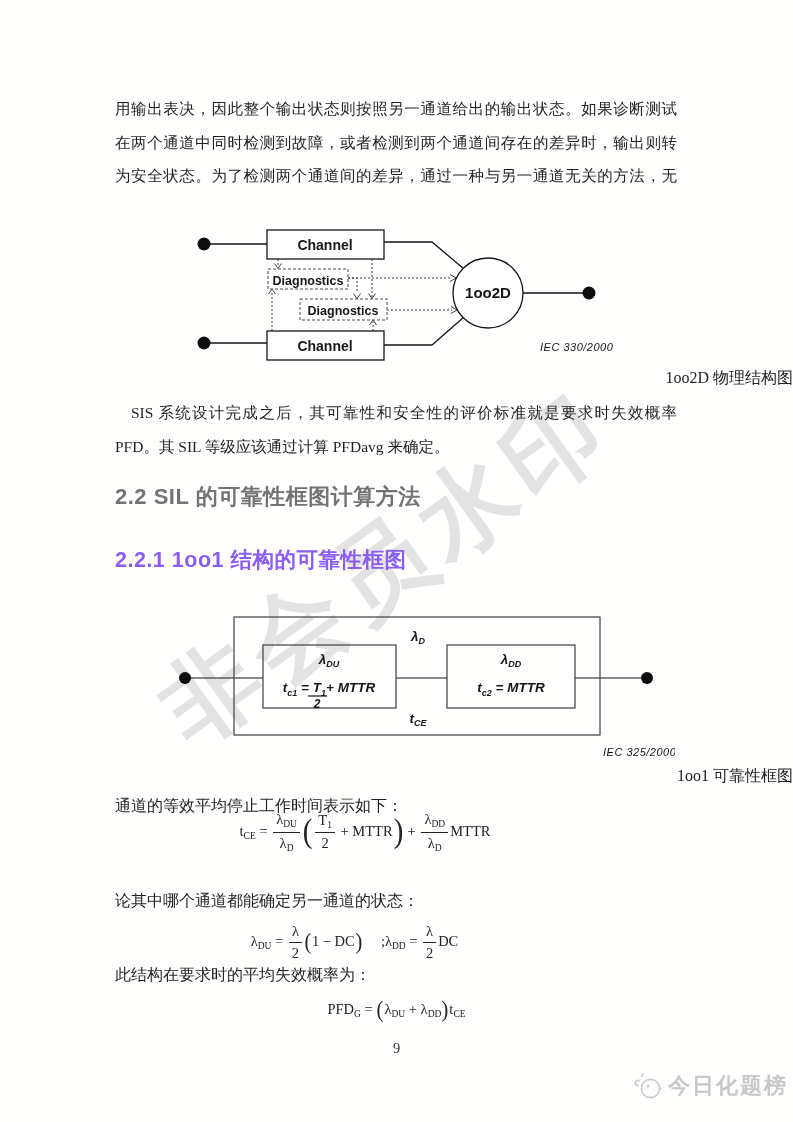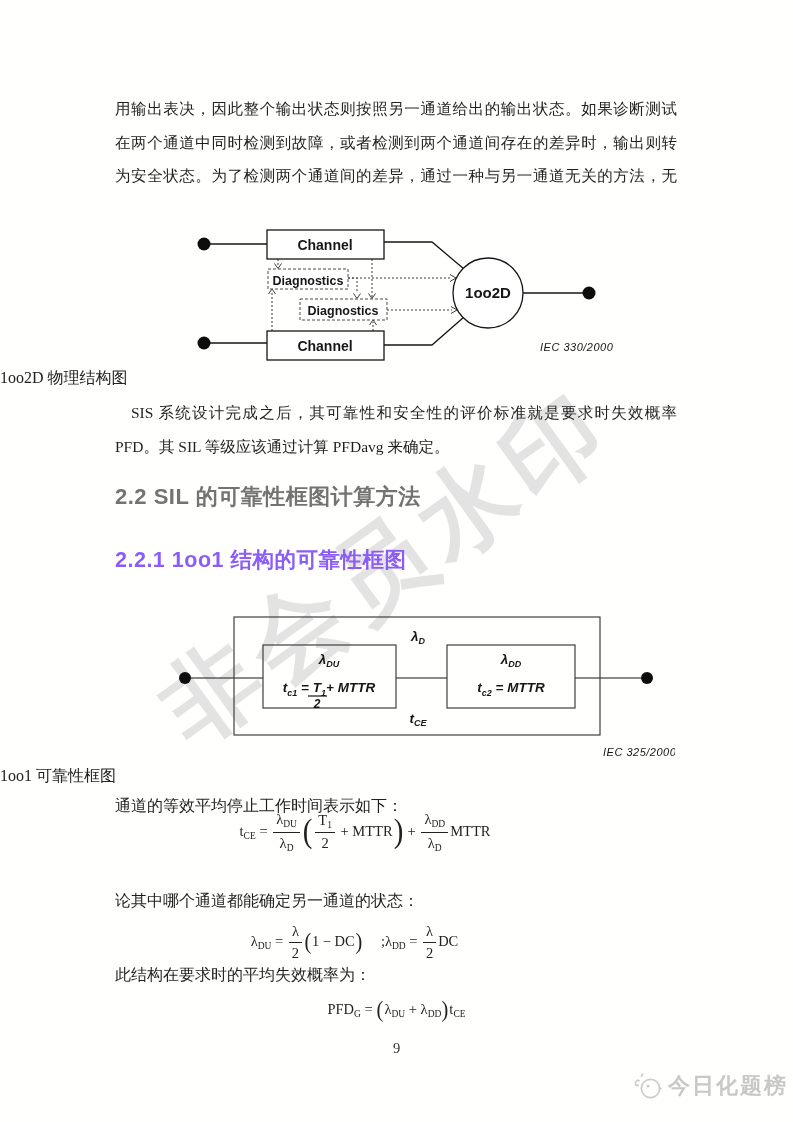"1oo2D 物理结构图" .caption { text-align: left -> right }
